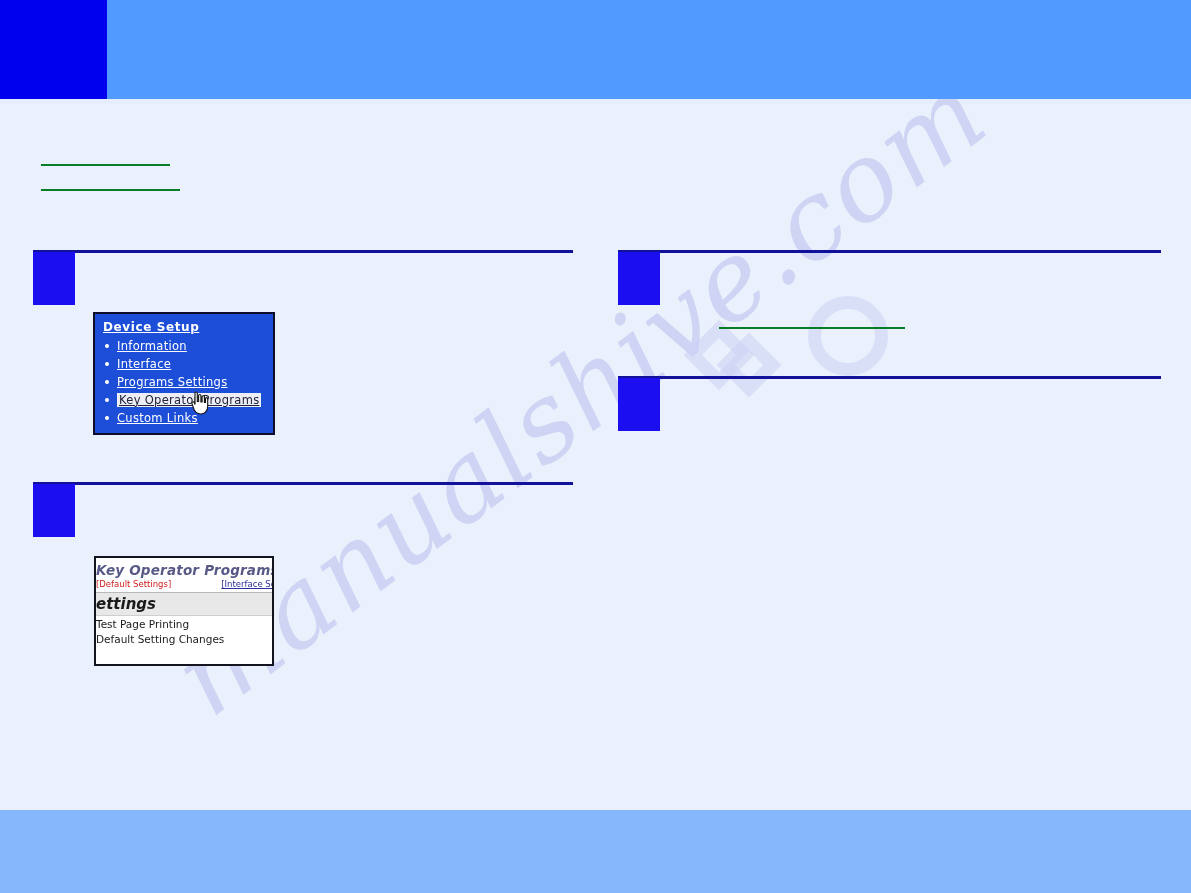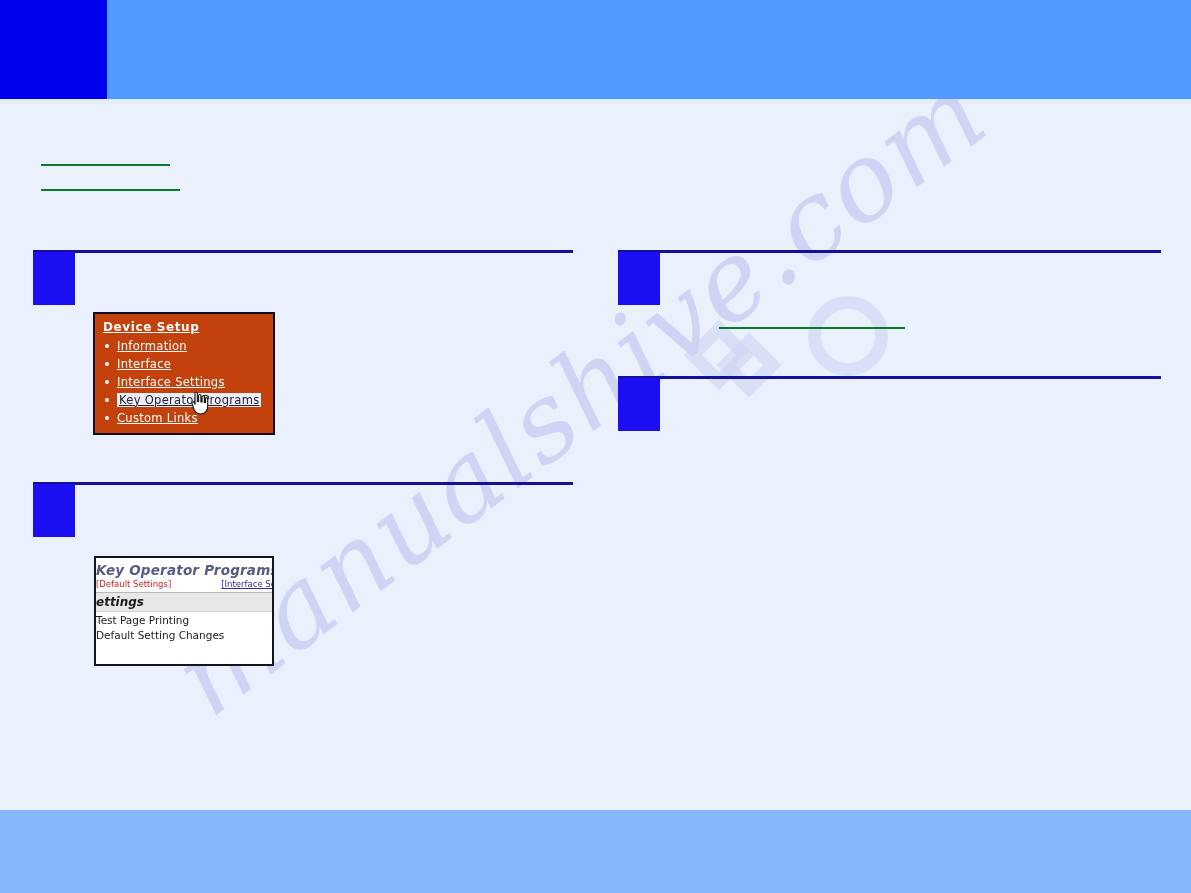"Device Setup" #device-setup-panel { background: #c2410c -> #1d4ed8 }
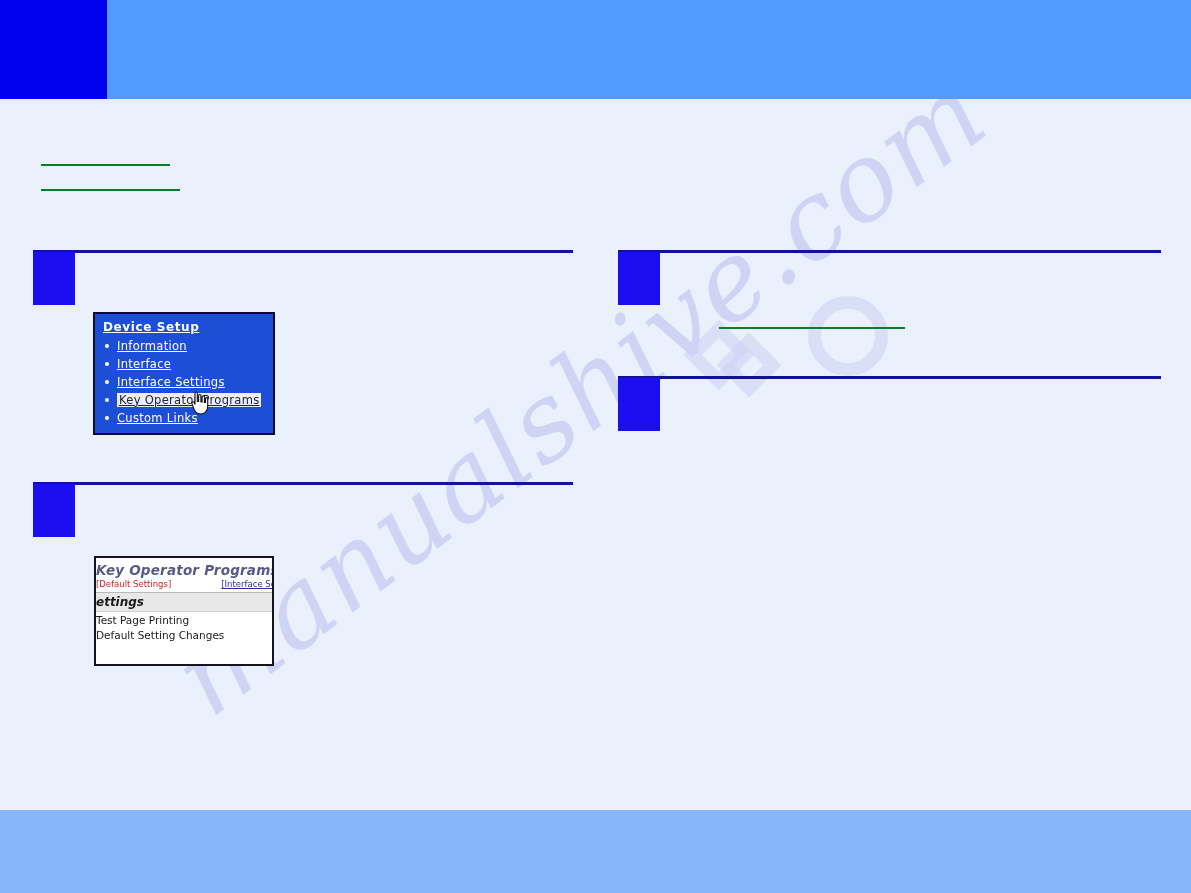"Interface Settings" span.ds-label { text: Interface -> Programs }
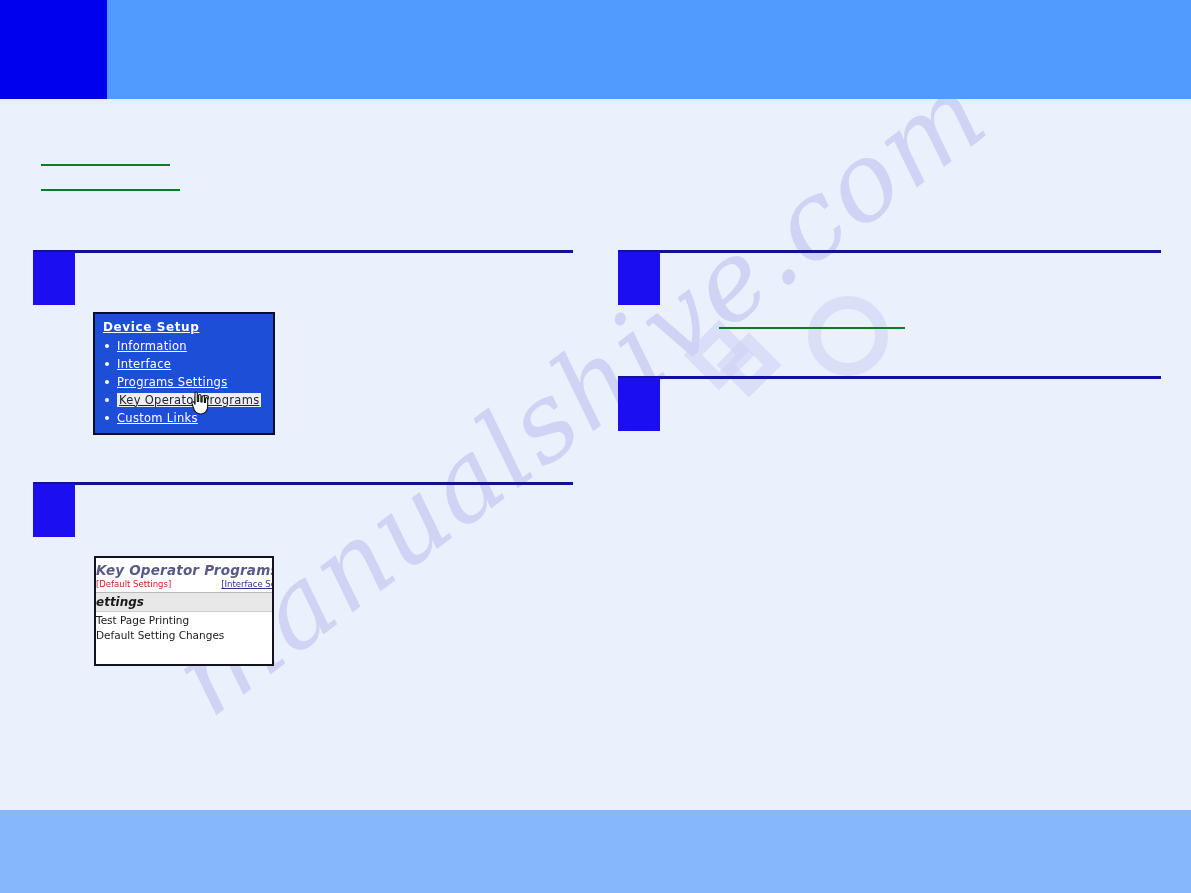"ettings" #kop-section { font-size: 12px -> 15px }
